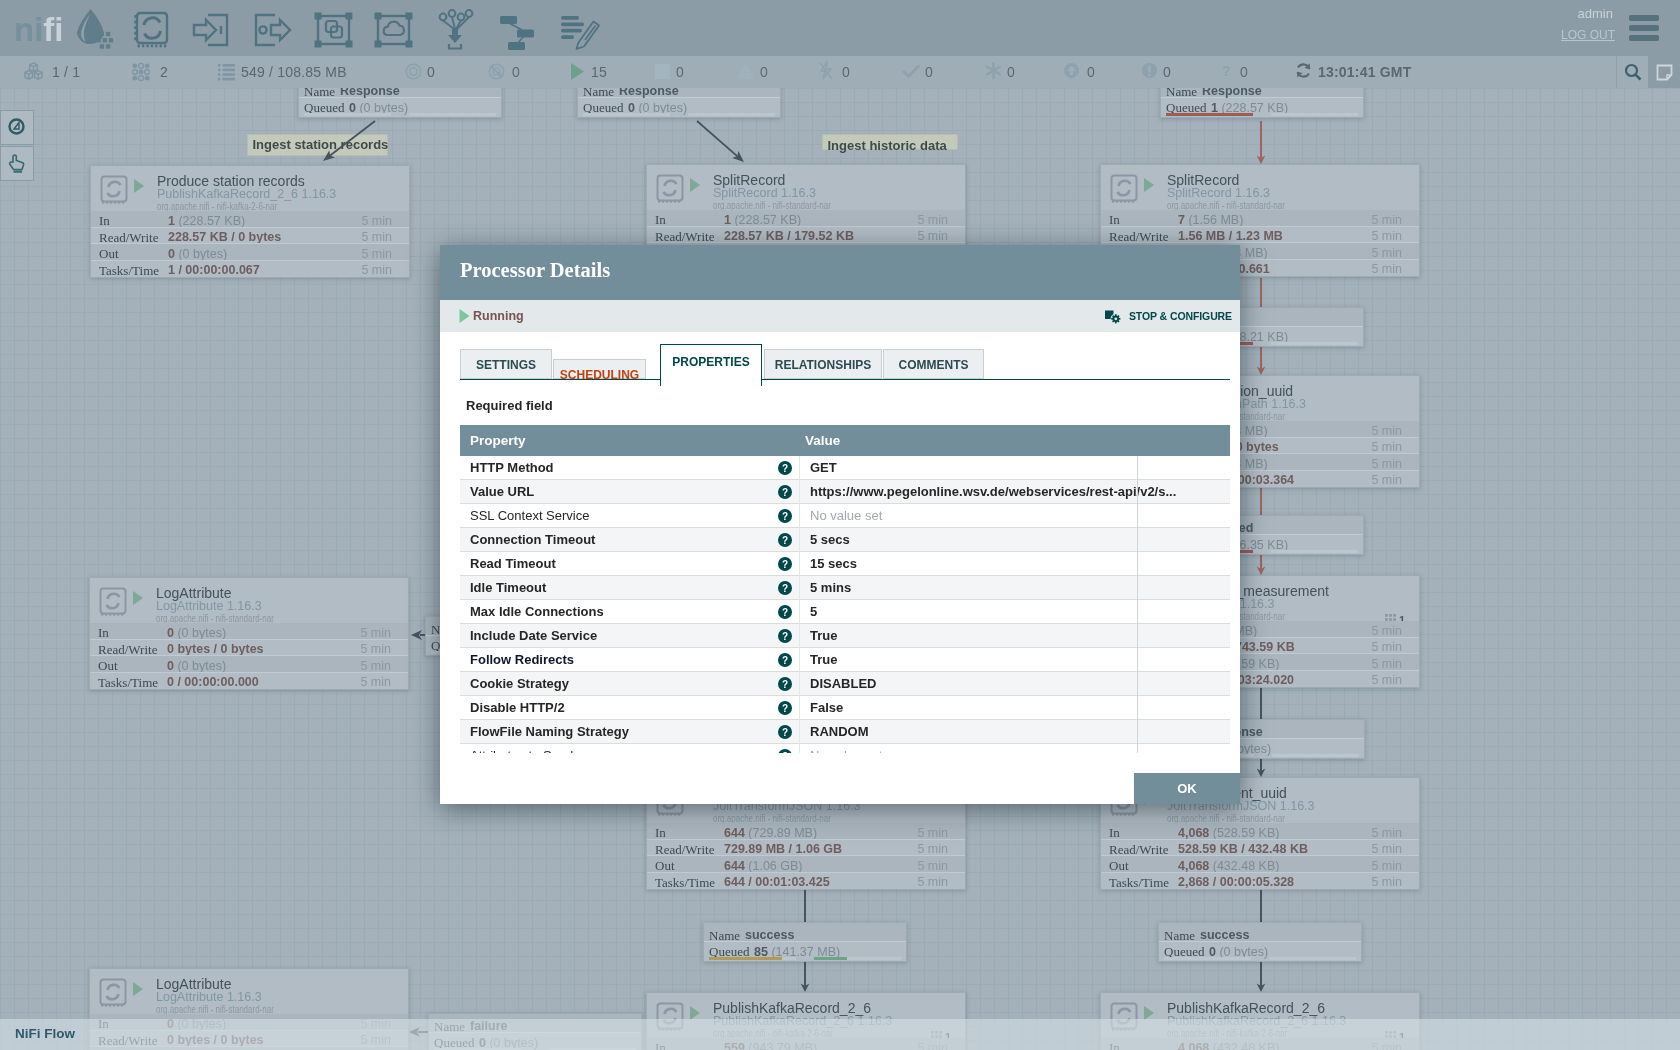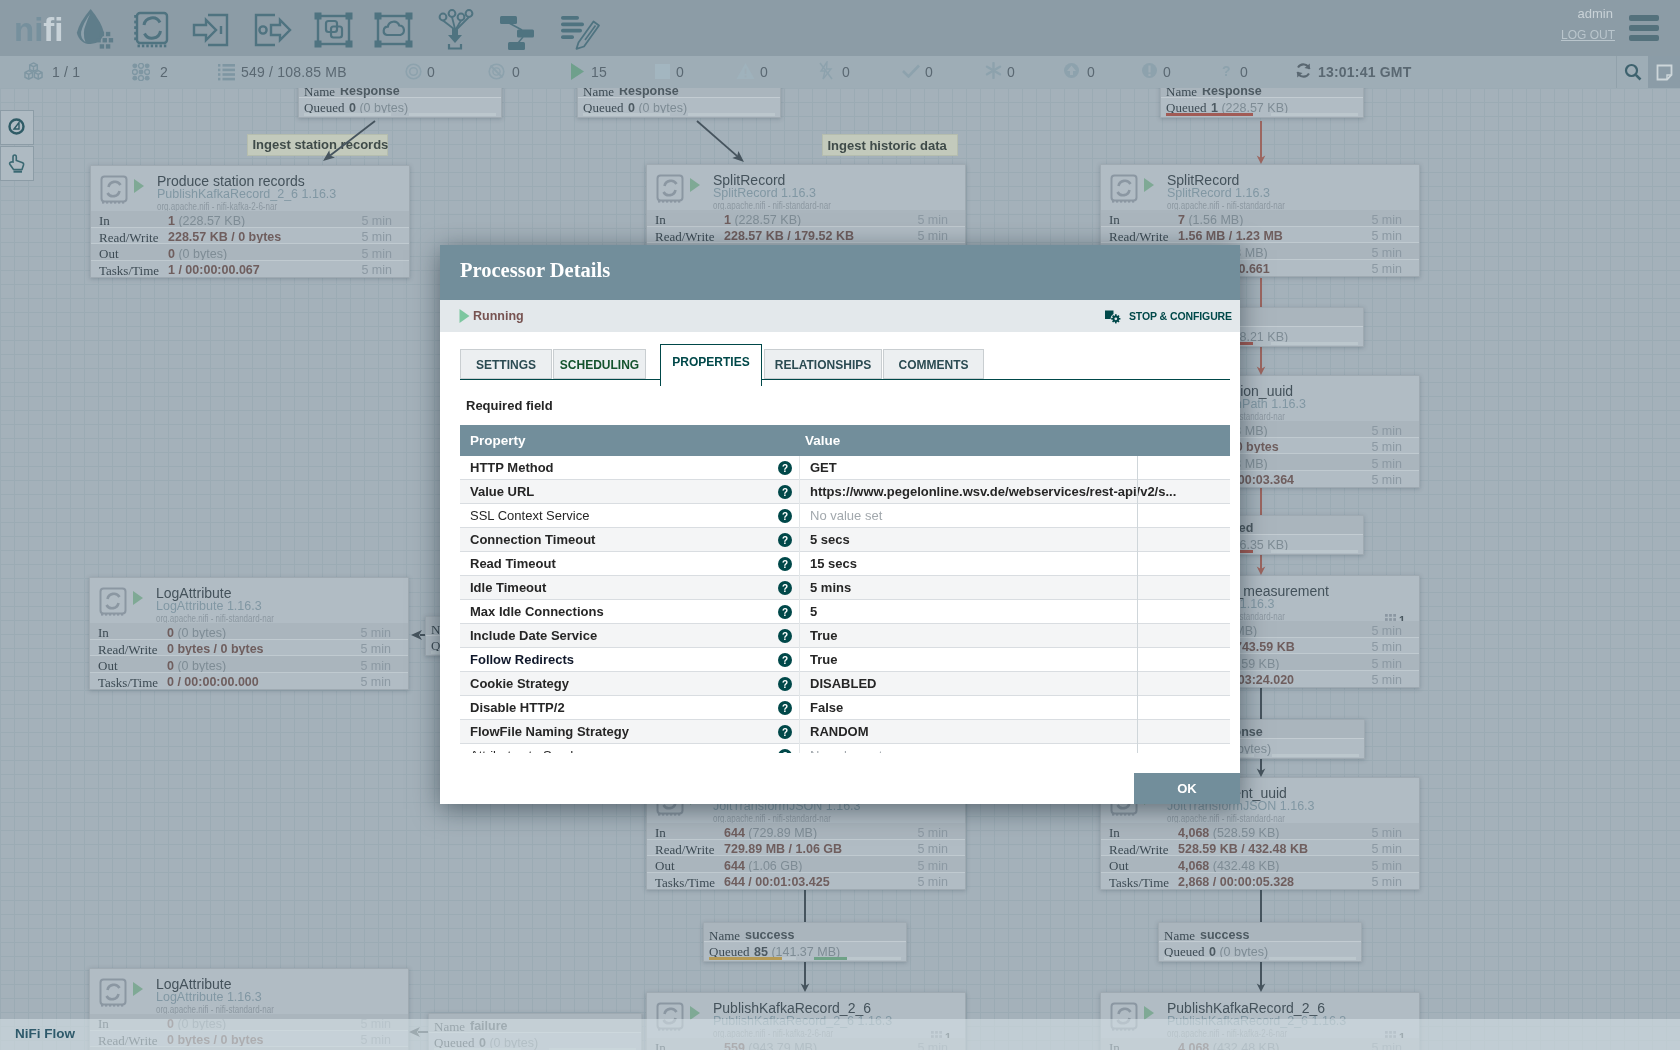"Ingest historic data" div { height: 22px -> 16px }
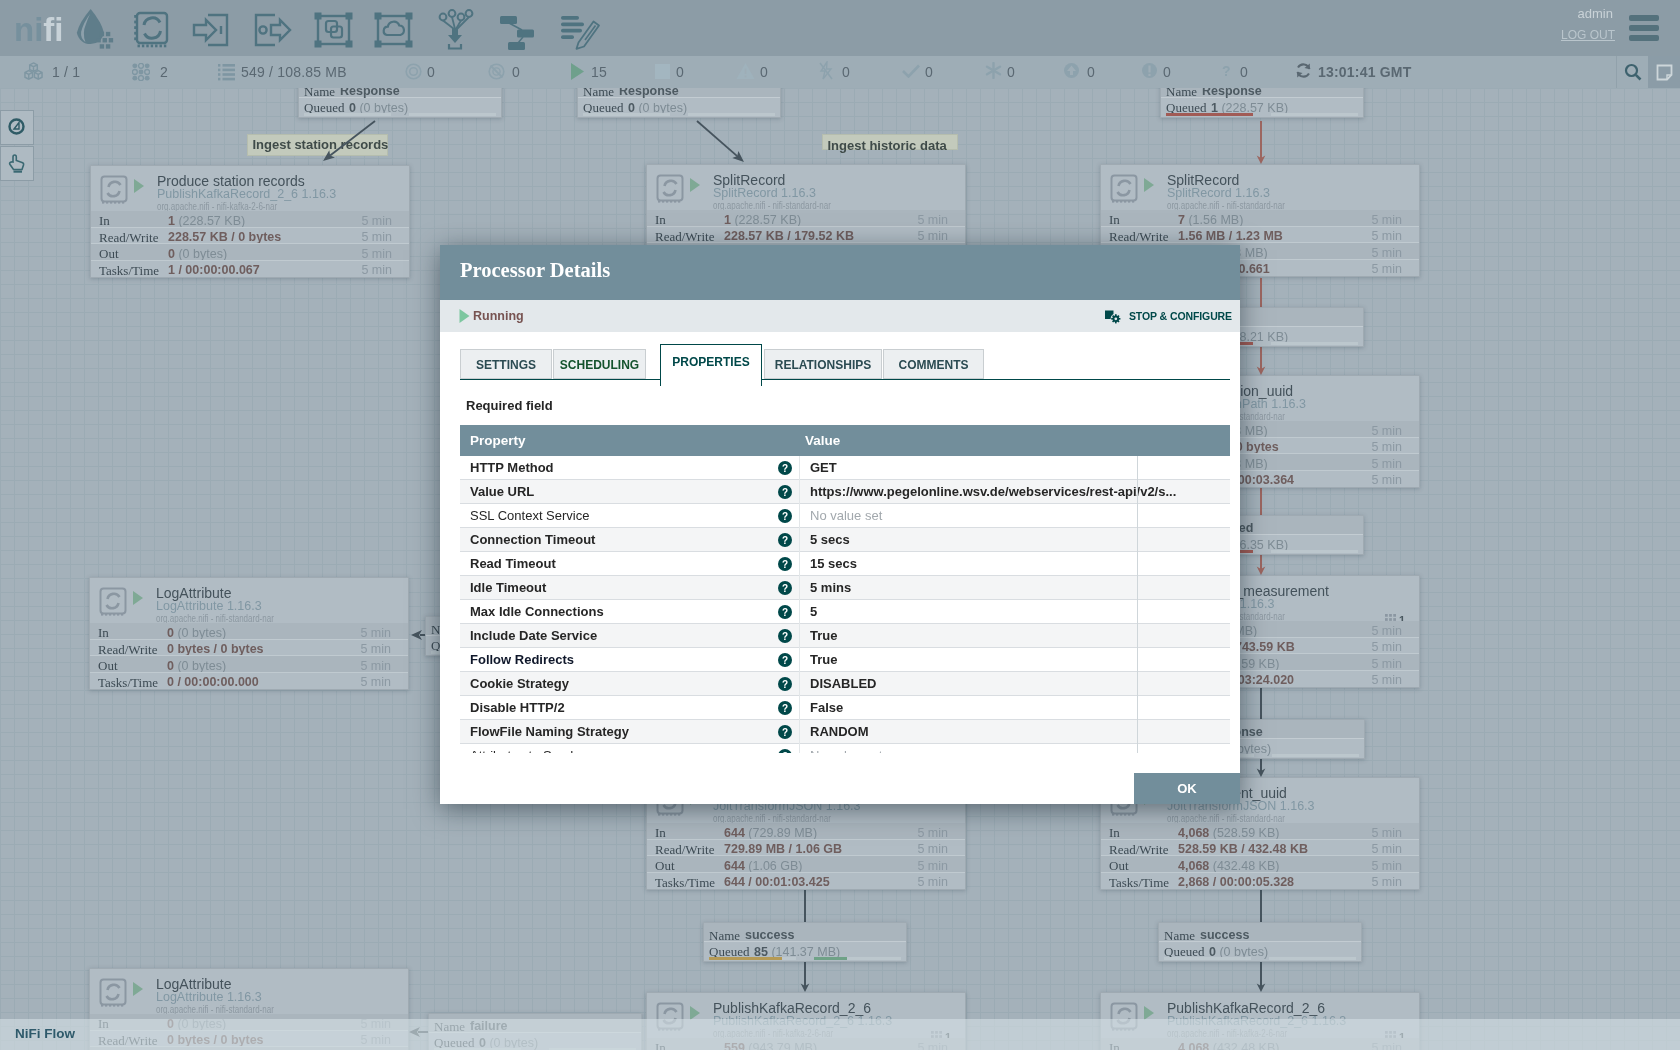"SCHEDULING" div { color: #14532d -> #c2410c; height: 30px -> 20px }
